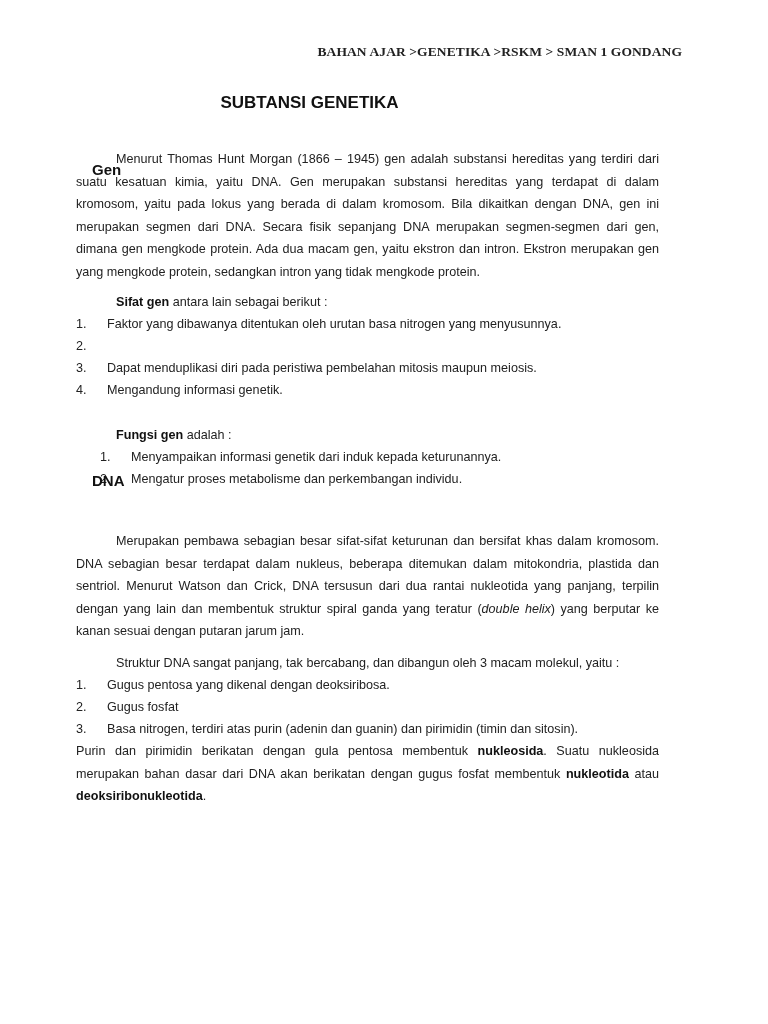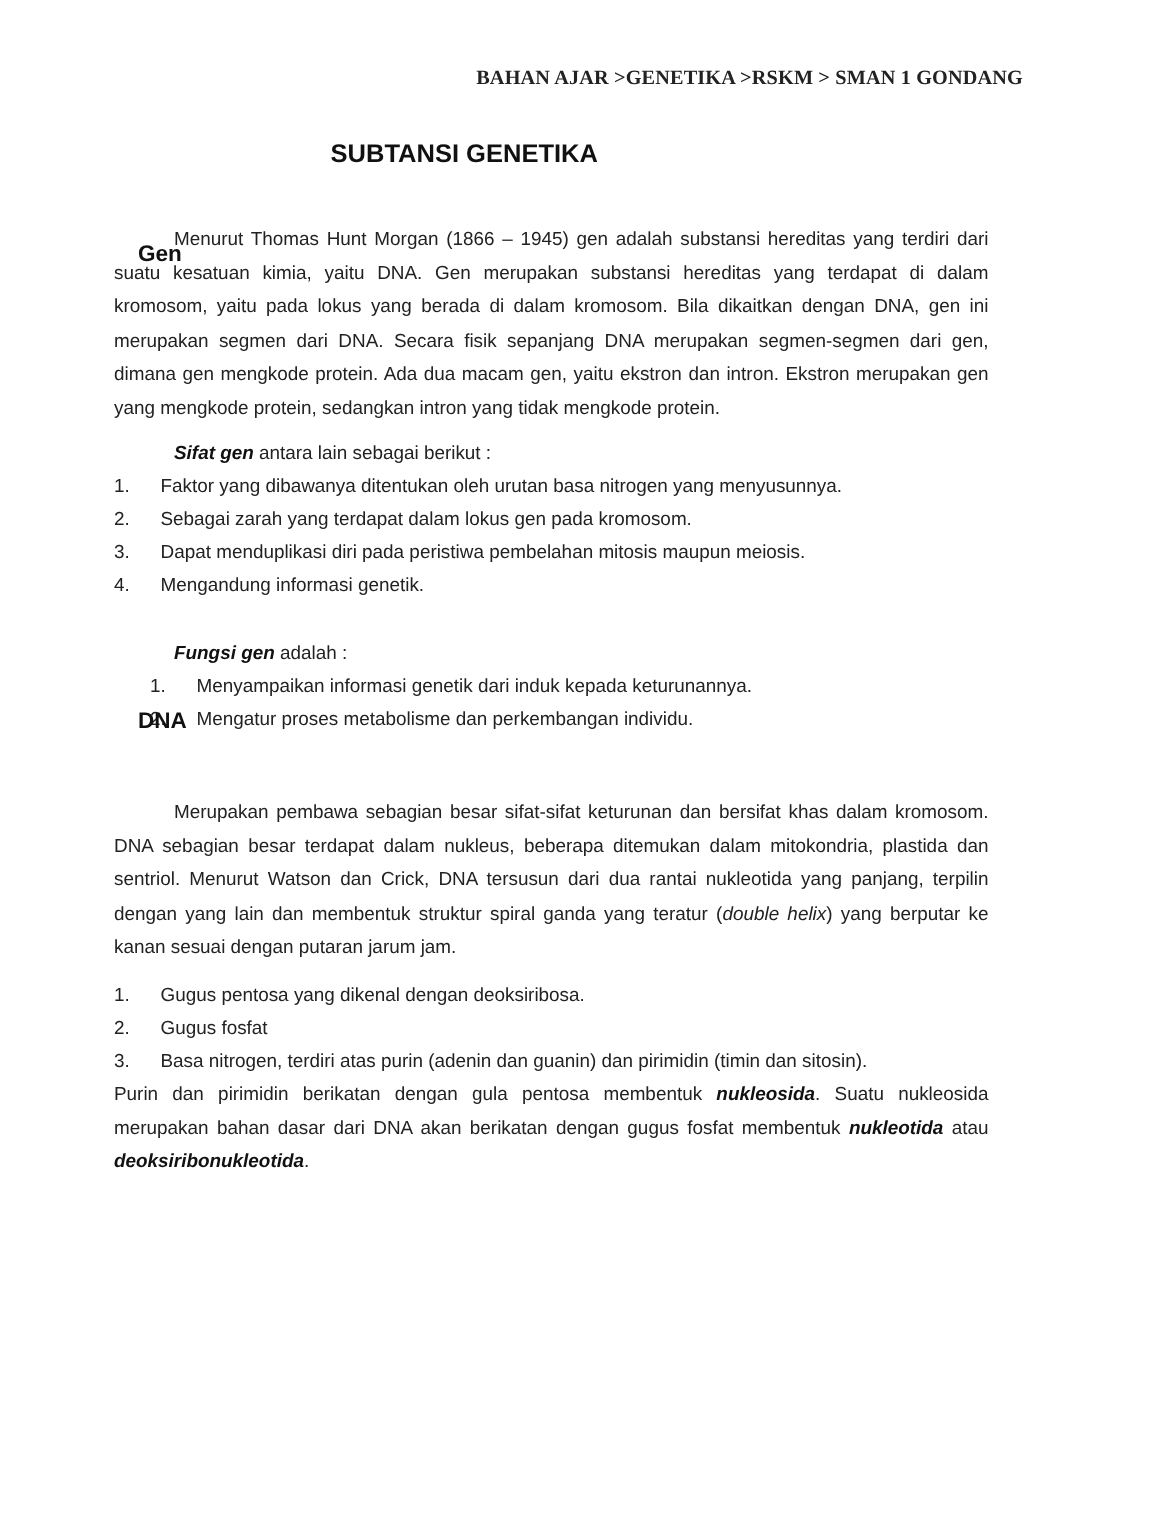"Sifat gen" b { font-style: italic -> none }
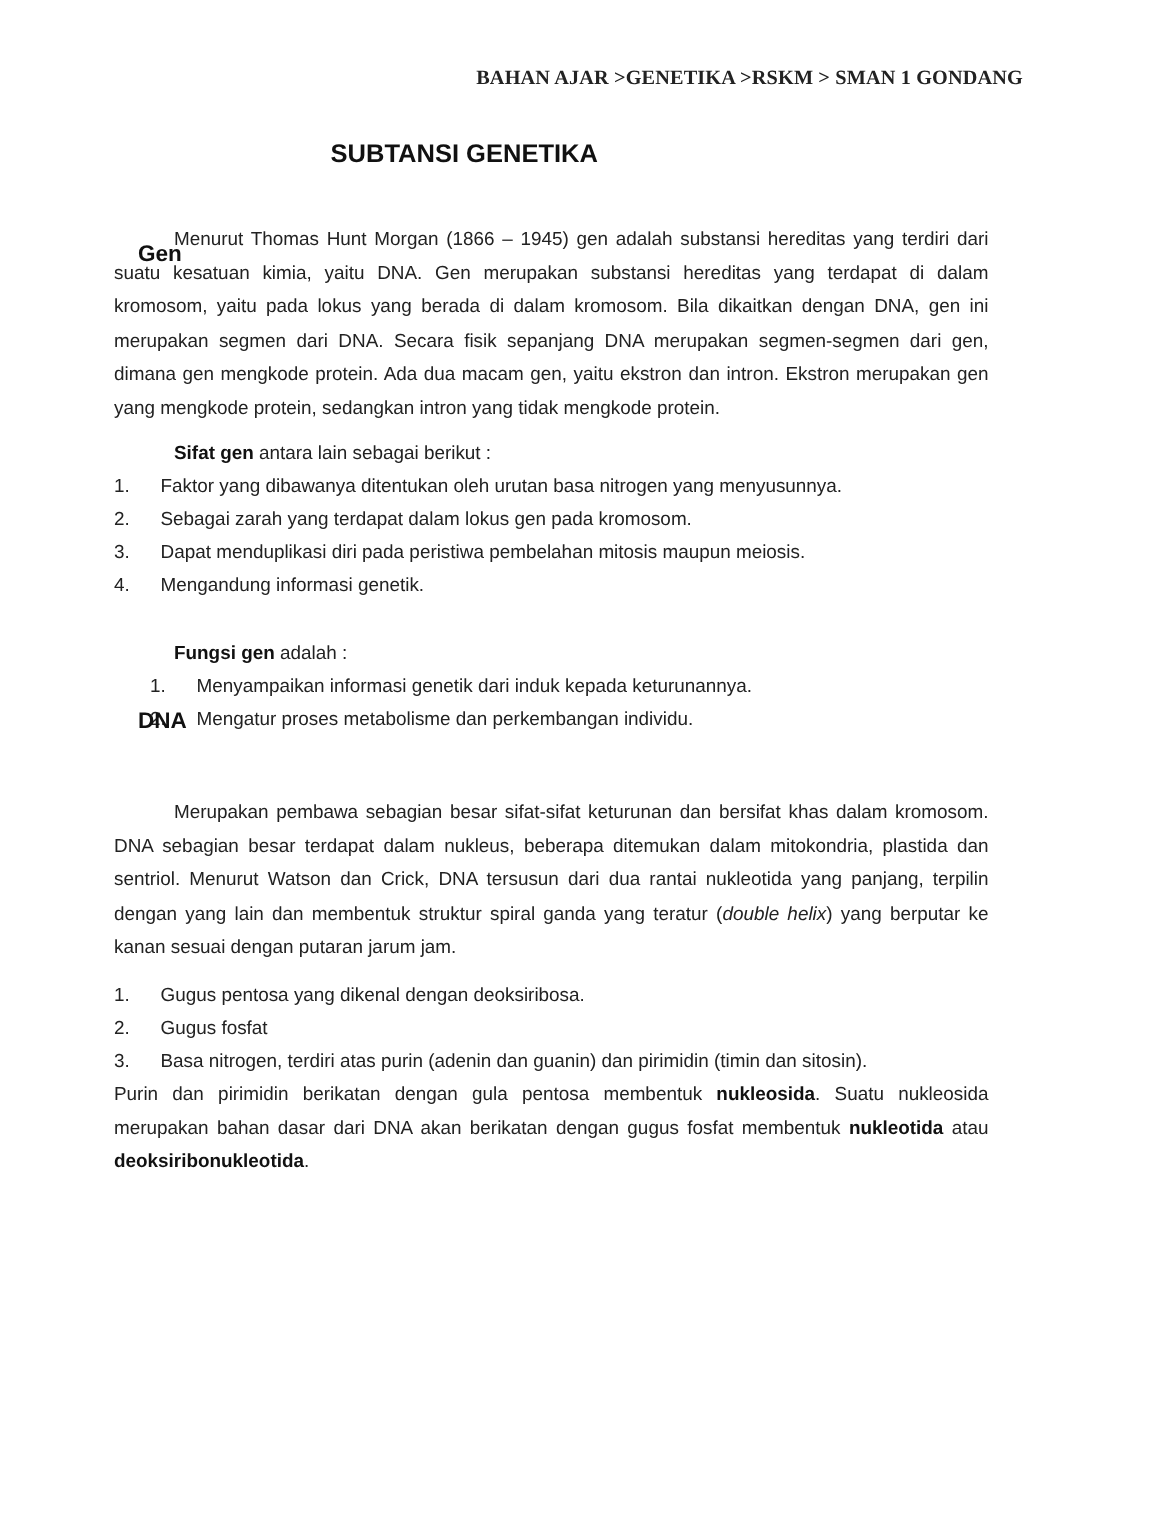"Sebagai zarah yang terdapat dalam" span { html: <span>Sebagai zarah yang terdapat dalam lokus gen pada kromosom.</span> -> none }
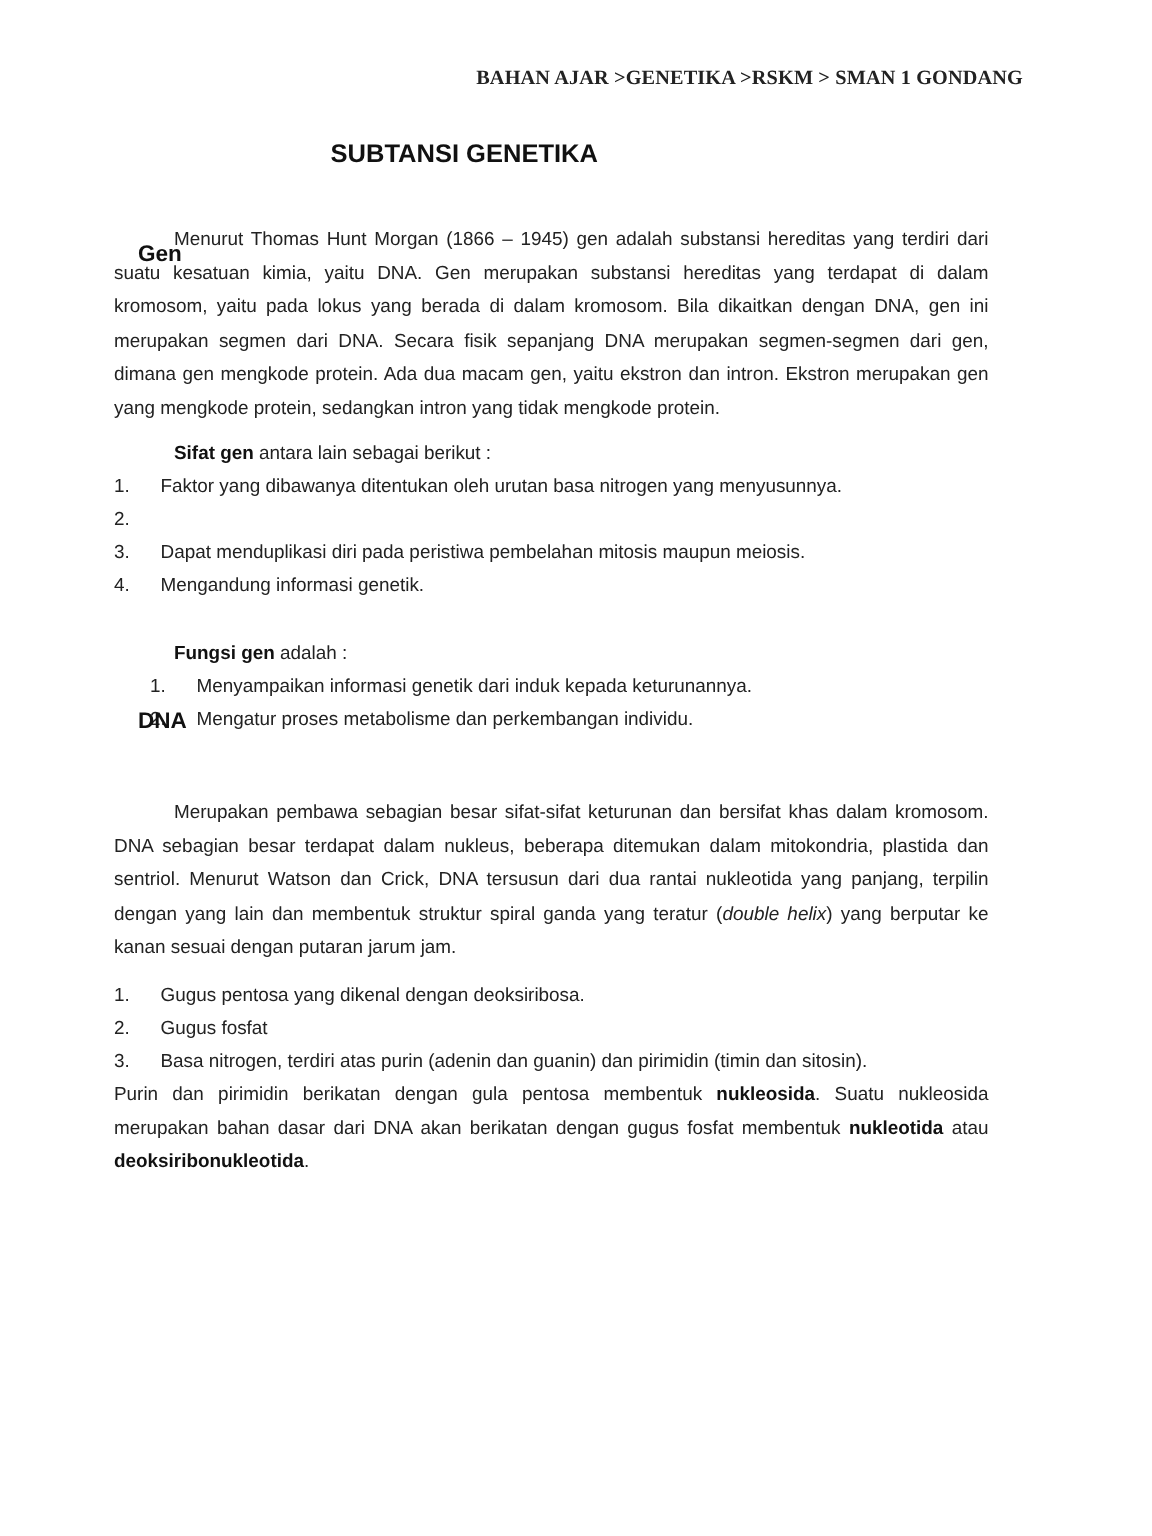"Struktur DNA sangat panjang, tak" p.lead { html: none -> <p>Struktur DNA sangat panjang, tak bercabang, dan dibangun oleh 3 macam molekul, yaitu :</p> }
